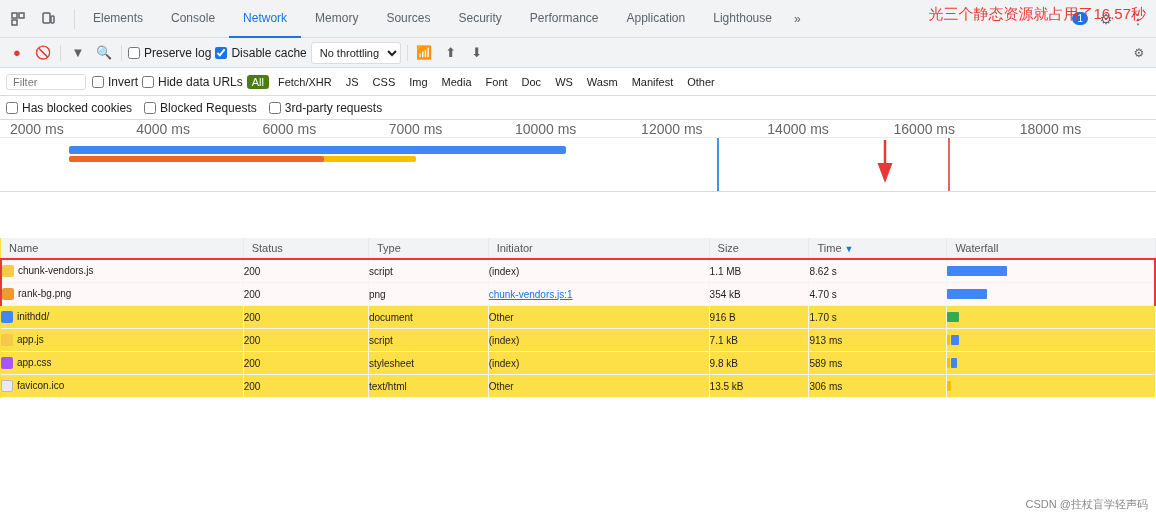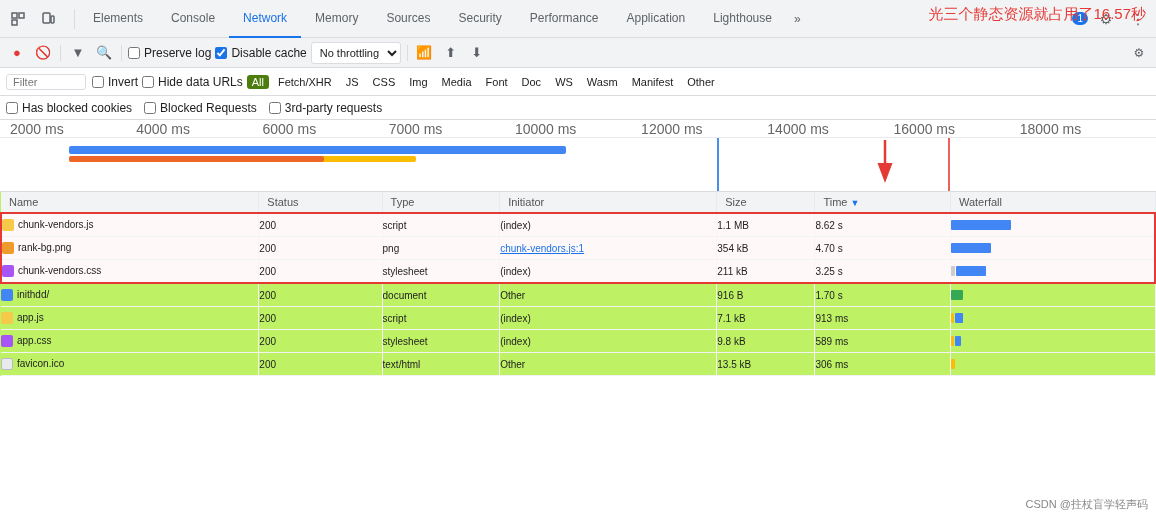"Name" .table-container { background: #bef264 -> #fde047; margin-top: none -> 46px }
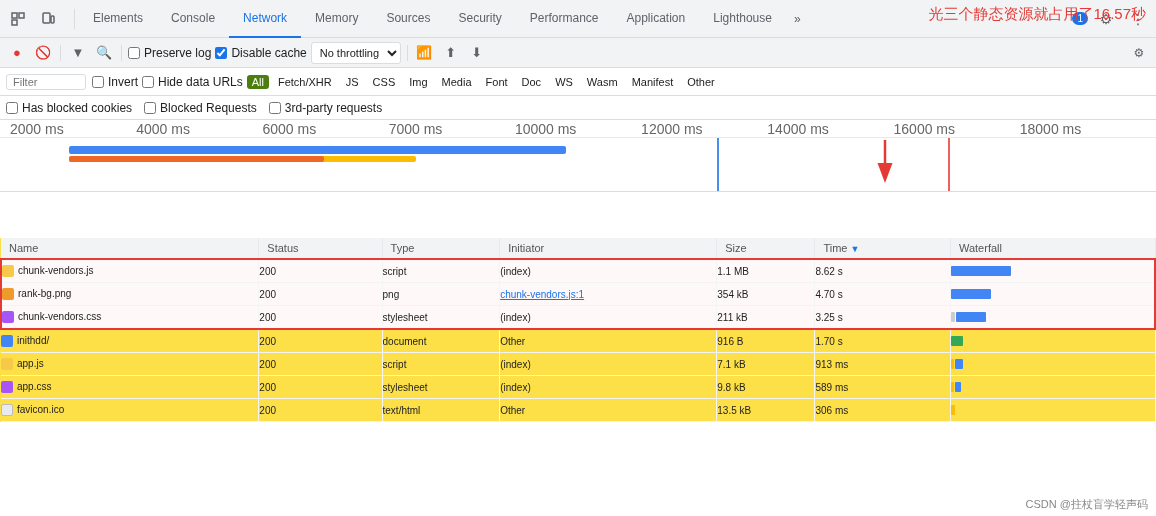"chunk-vendors.css" tr.highlighted-group { html: <tr> <td><span></span><span>chunk-vendors.css</span></td> <td>200</td> <td>stylesheet</td> <td><span>(index)</span></td> <td>211 kB</td> <td>3.25 s</td> <td> <div> <div></div> <div></div> </div> </td> </tr> -> none }
